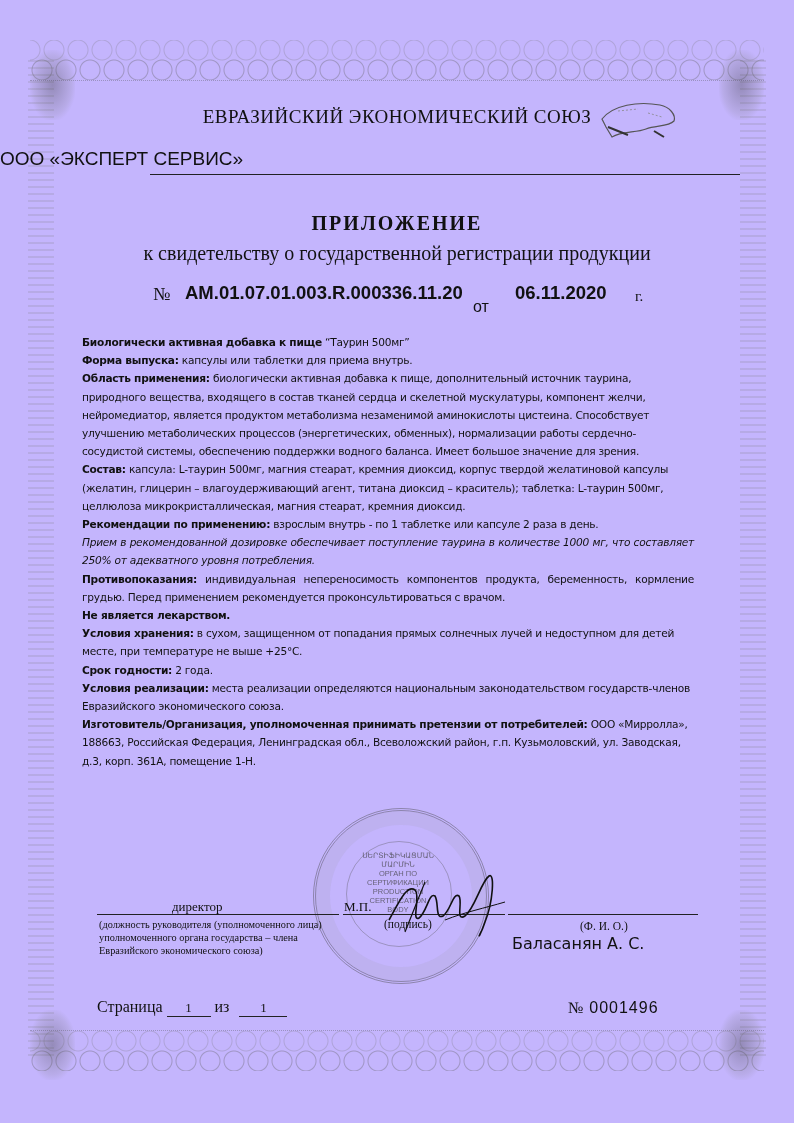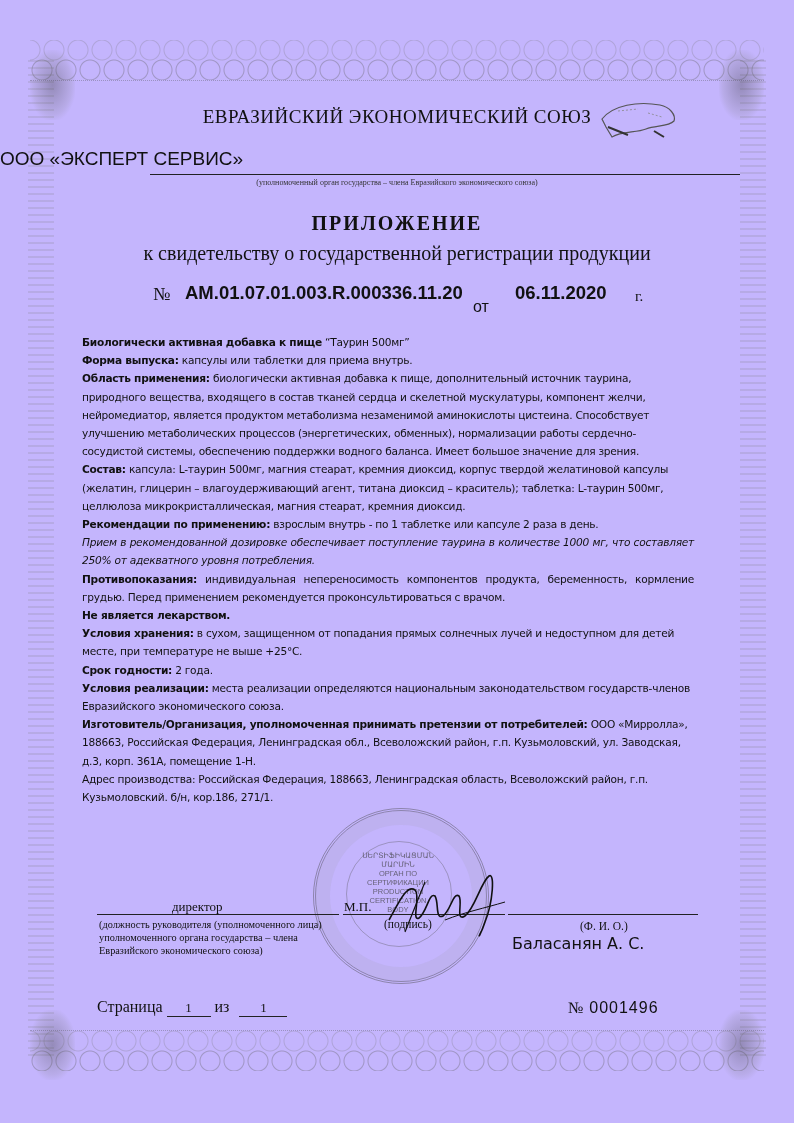"(уполномоченный орган государства –" div.header-note { html: <div>(уполномоченный орган государства – члена Евразийского экономического союза)</div> -> none }
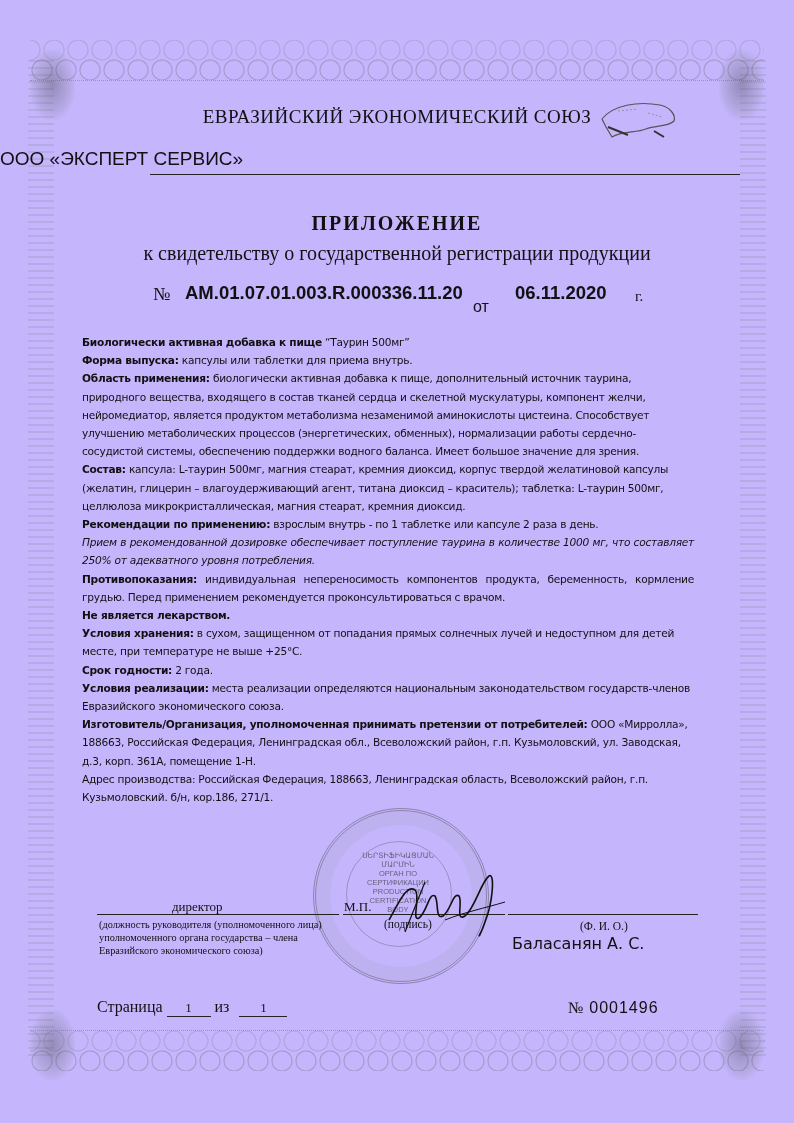"Адрес производства: Российская" p { html: <p><span>Адрес производства: Российская Федерация, 188663, Ленинградская область, Всеволожский район, г.п. Кузьмоловский. б/н, кор.186, 271/1.</span></p> -> none }
